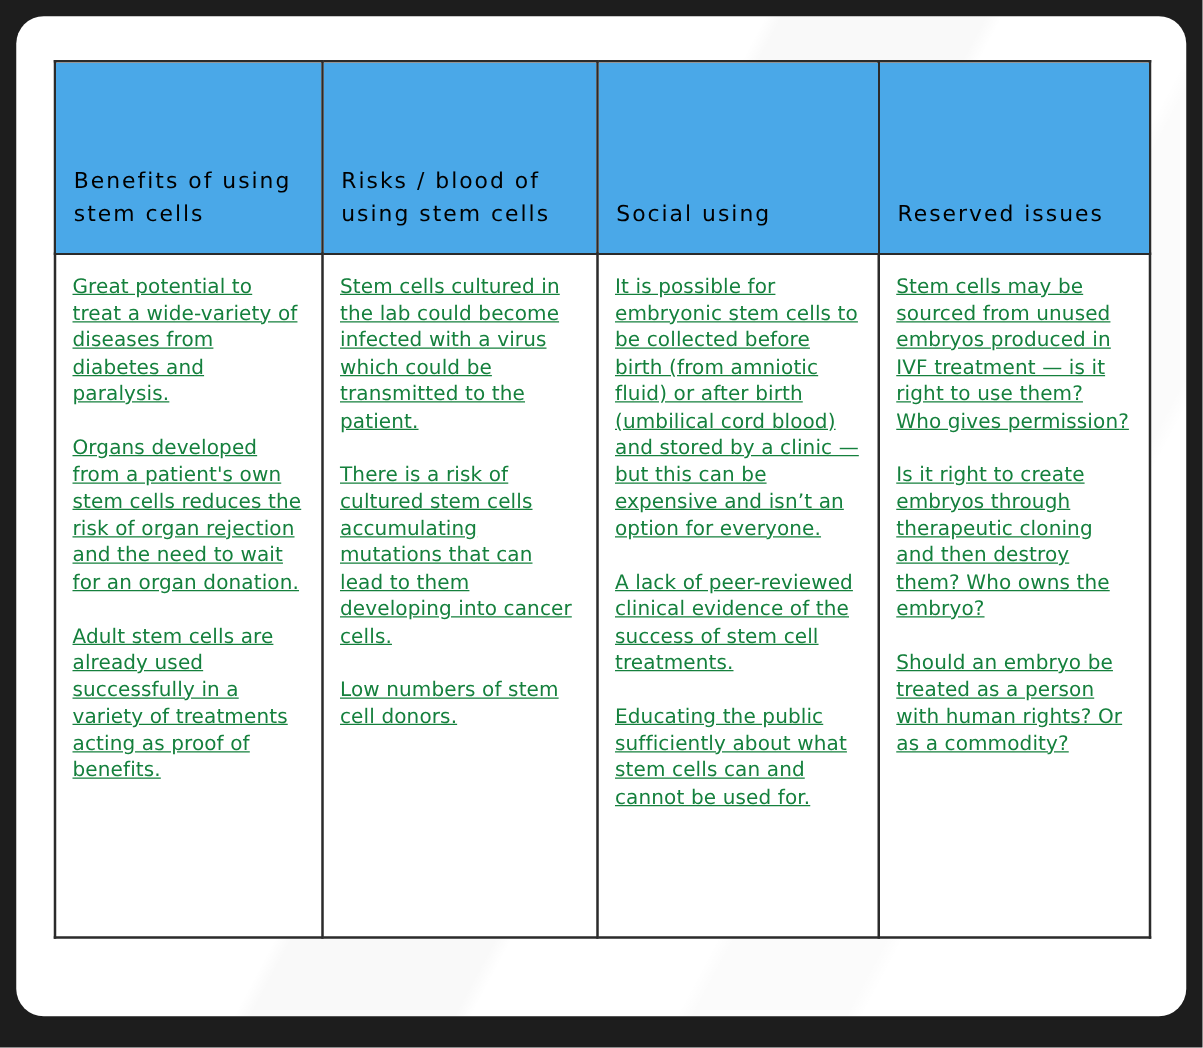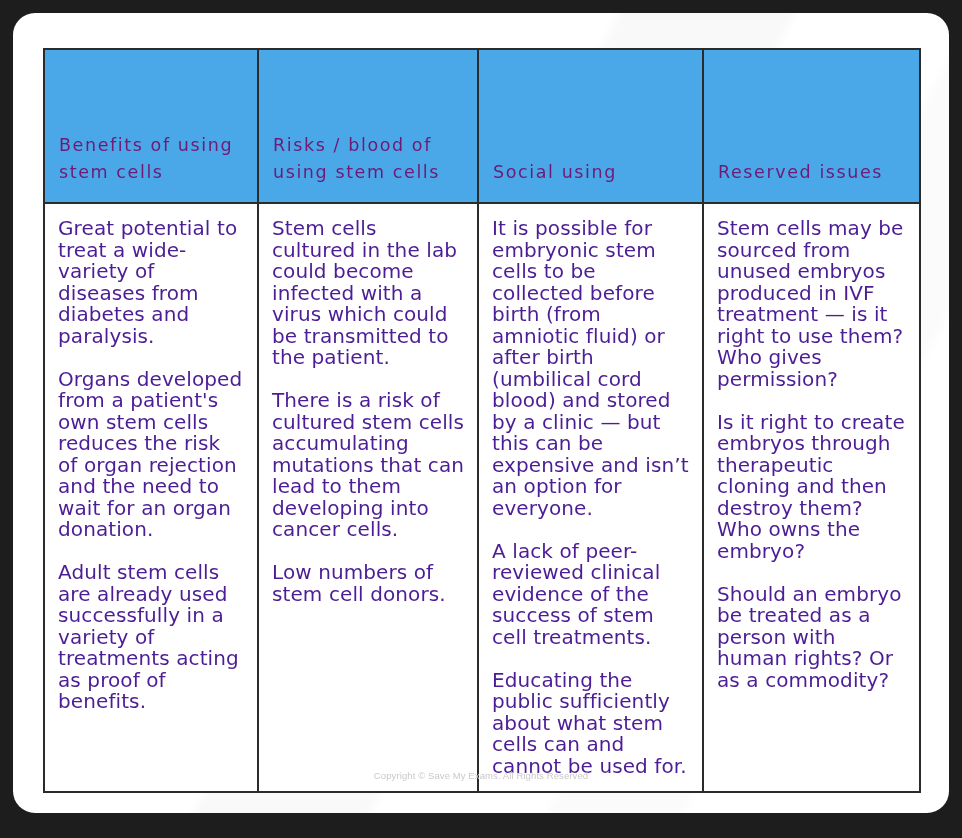"Benefits of using stem cells" .head-inner { color: #701a75 -> #000000 }
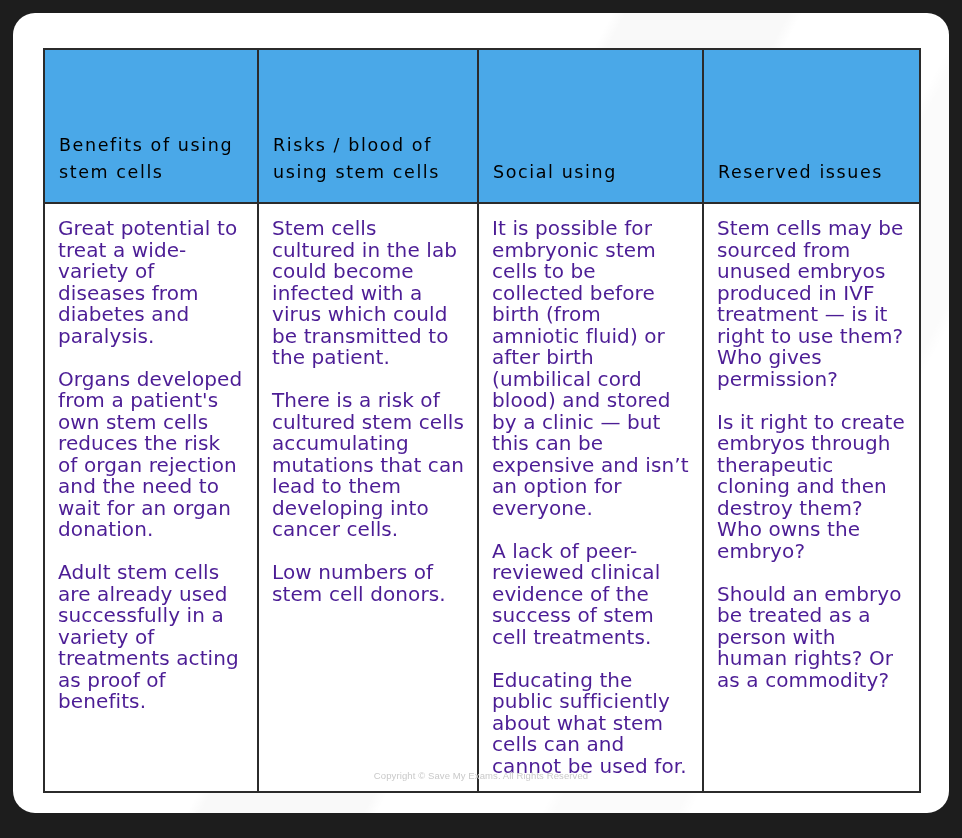"Great potential to treat a" .cell-inner { color: #4c1d95 -> #15803d; font-size: 20px -> 16px; text-decoration: none -> underline }
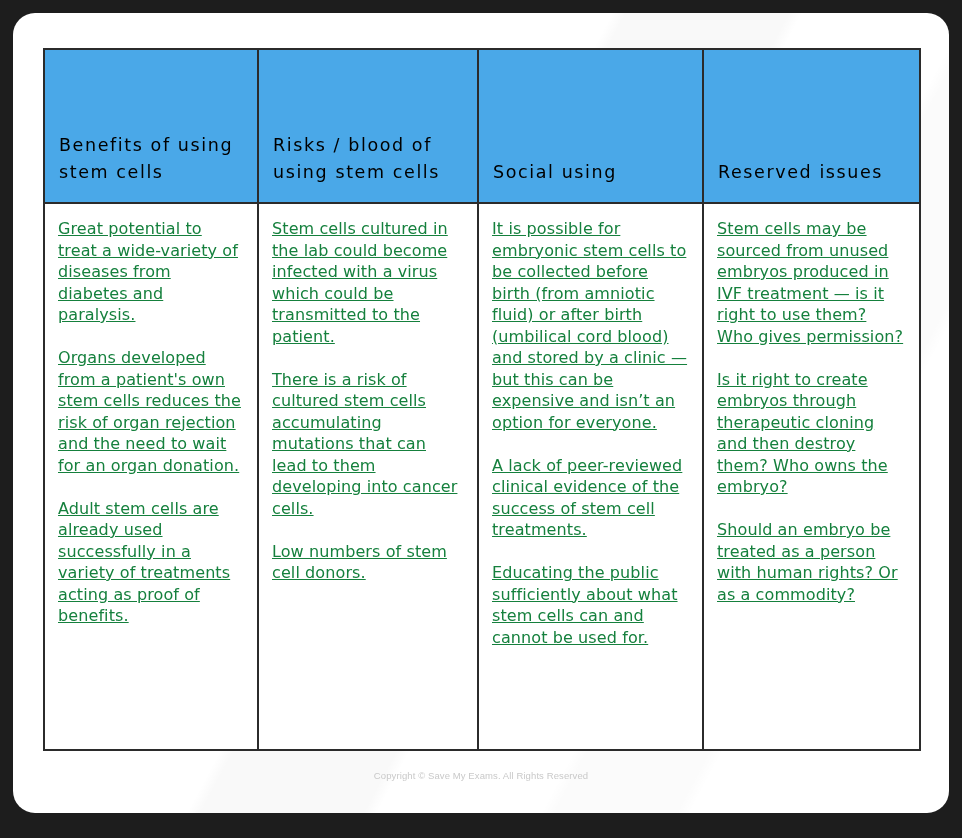"Copyright © Save My Exams." div.footer-note { html: <div>Copyright © Save My Exams. All Rights Reserved</div> -> none }
